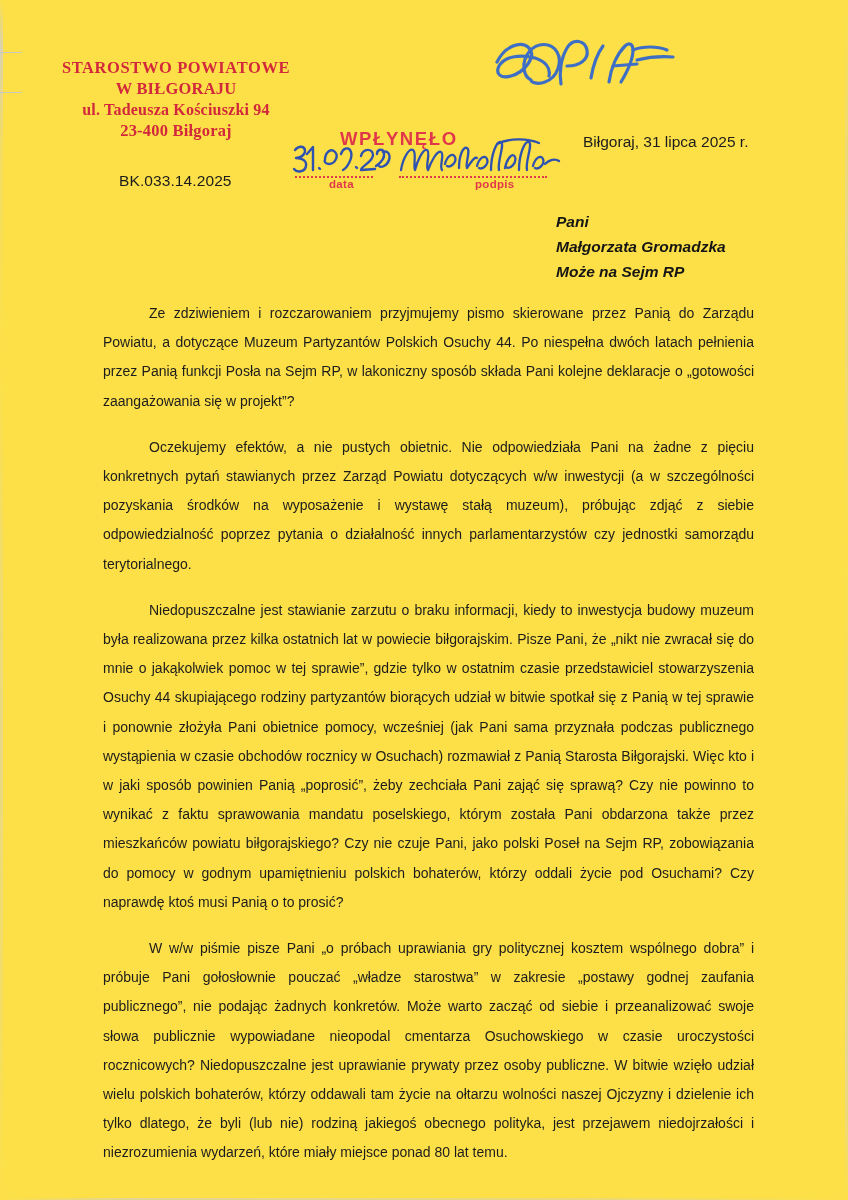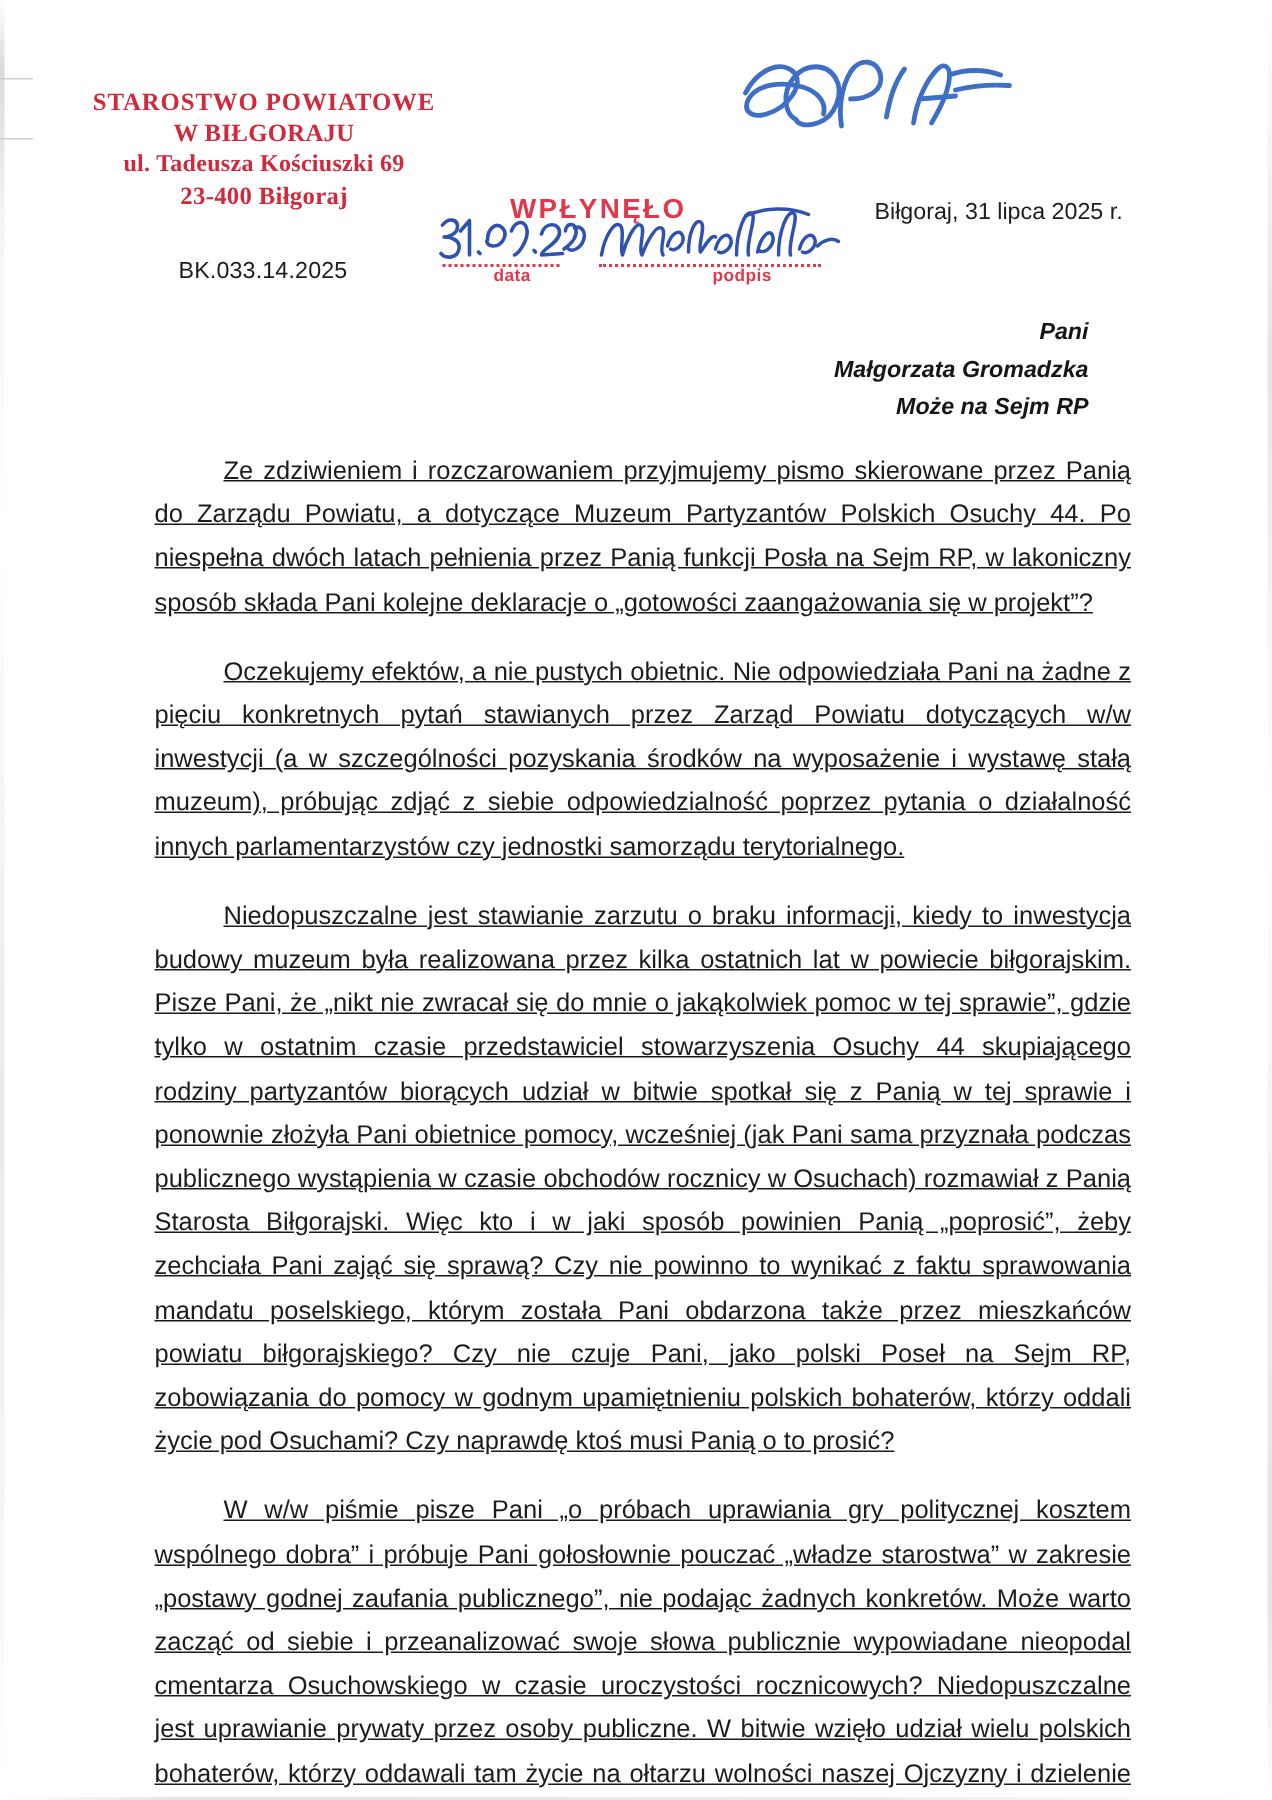"STAROSTWO POWIATOWE" .page { background: #ffffff -> #fde047 }
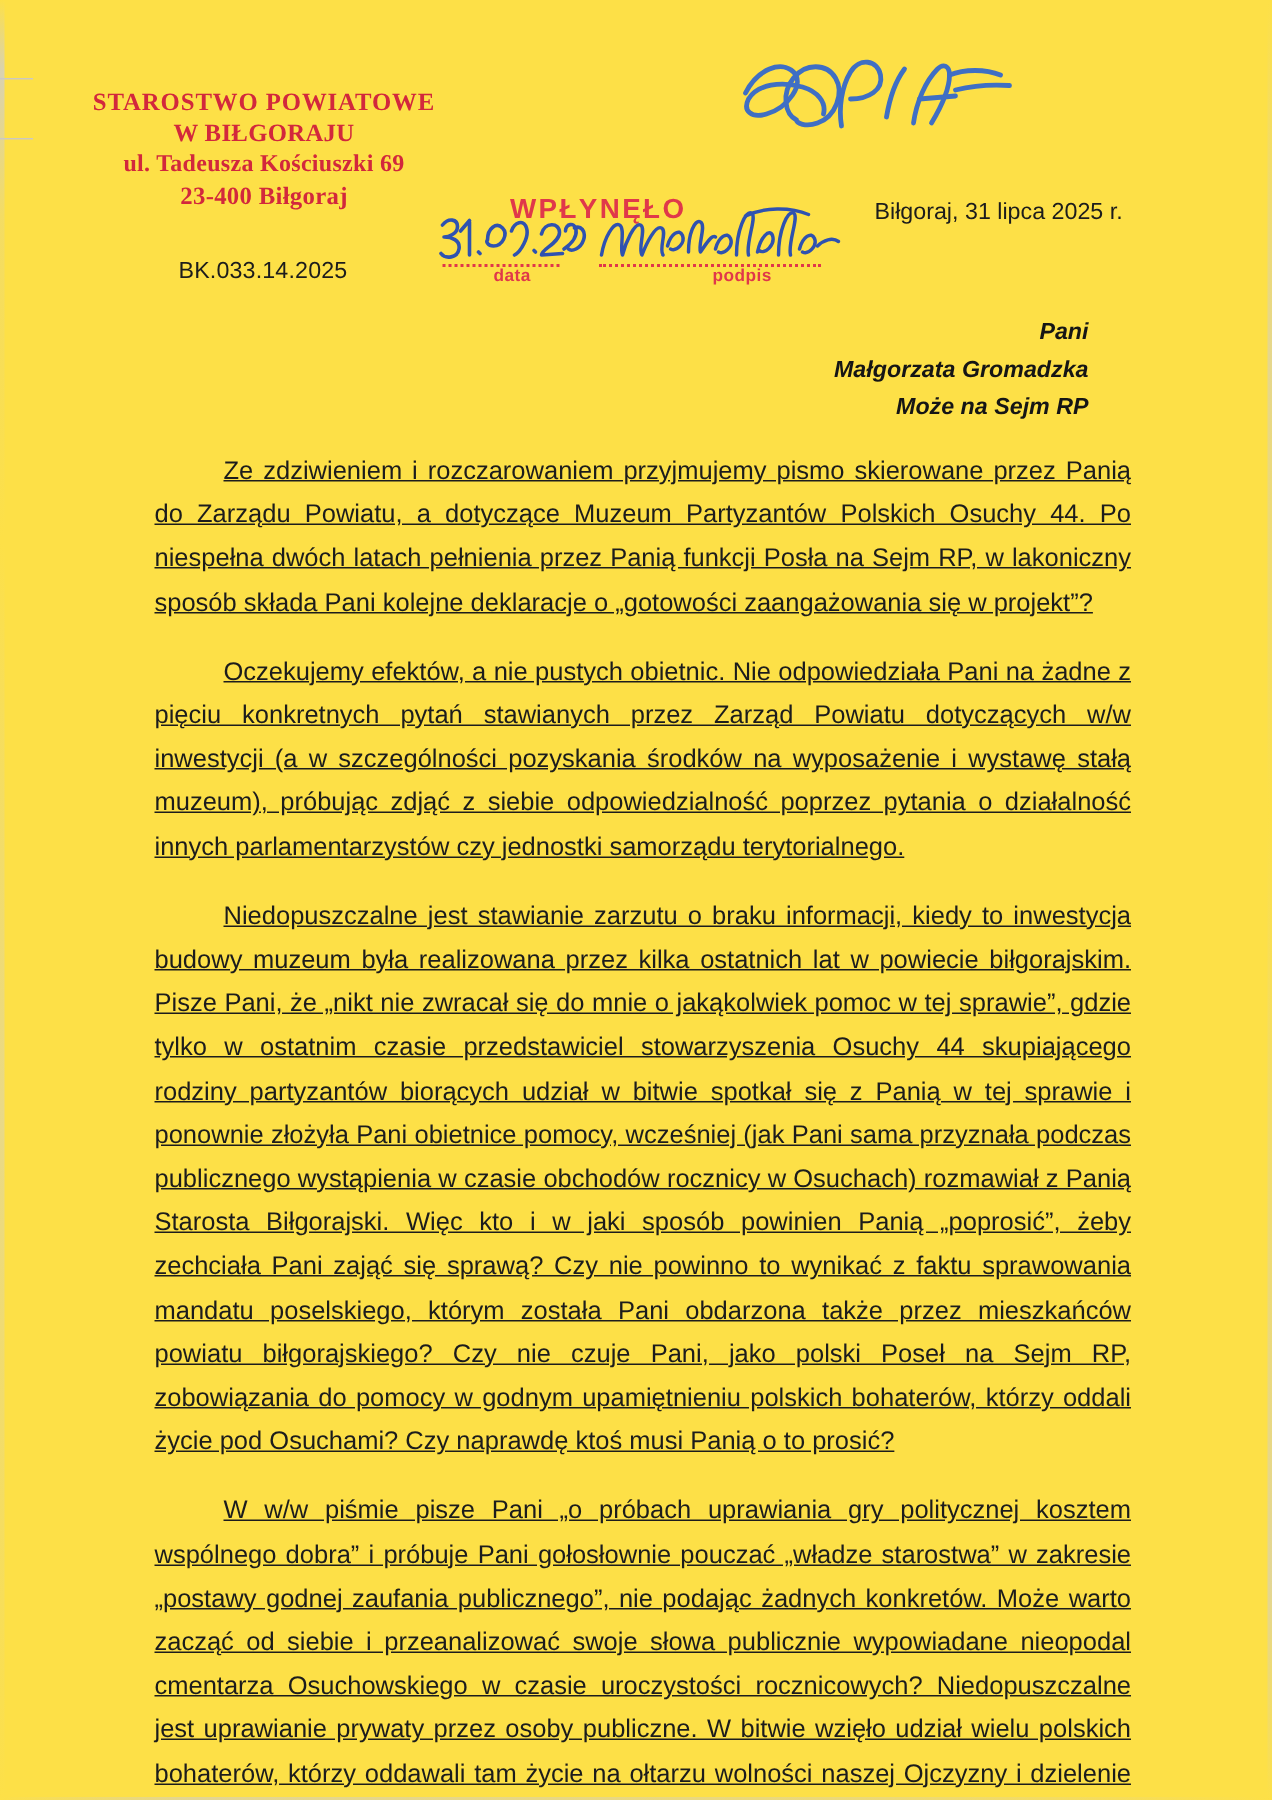"ul. Tadeusza Kościuszki 69" div.lh-3 { text: 69 -> 94 }
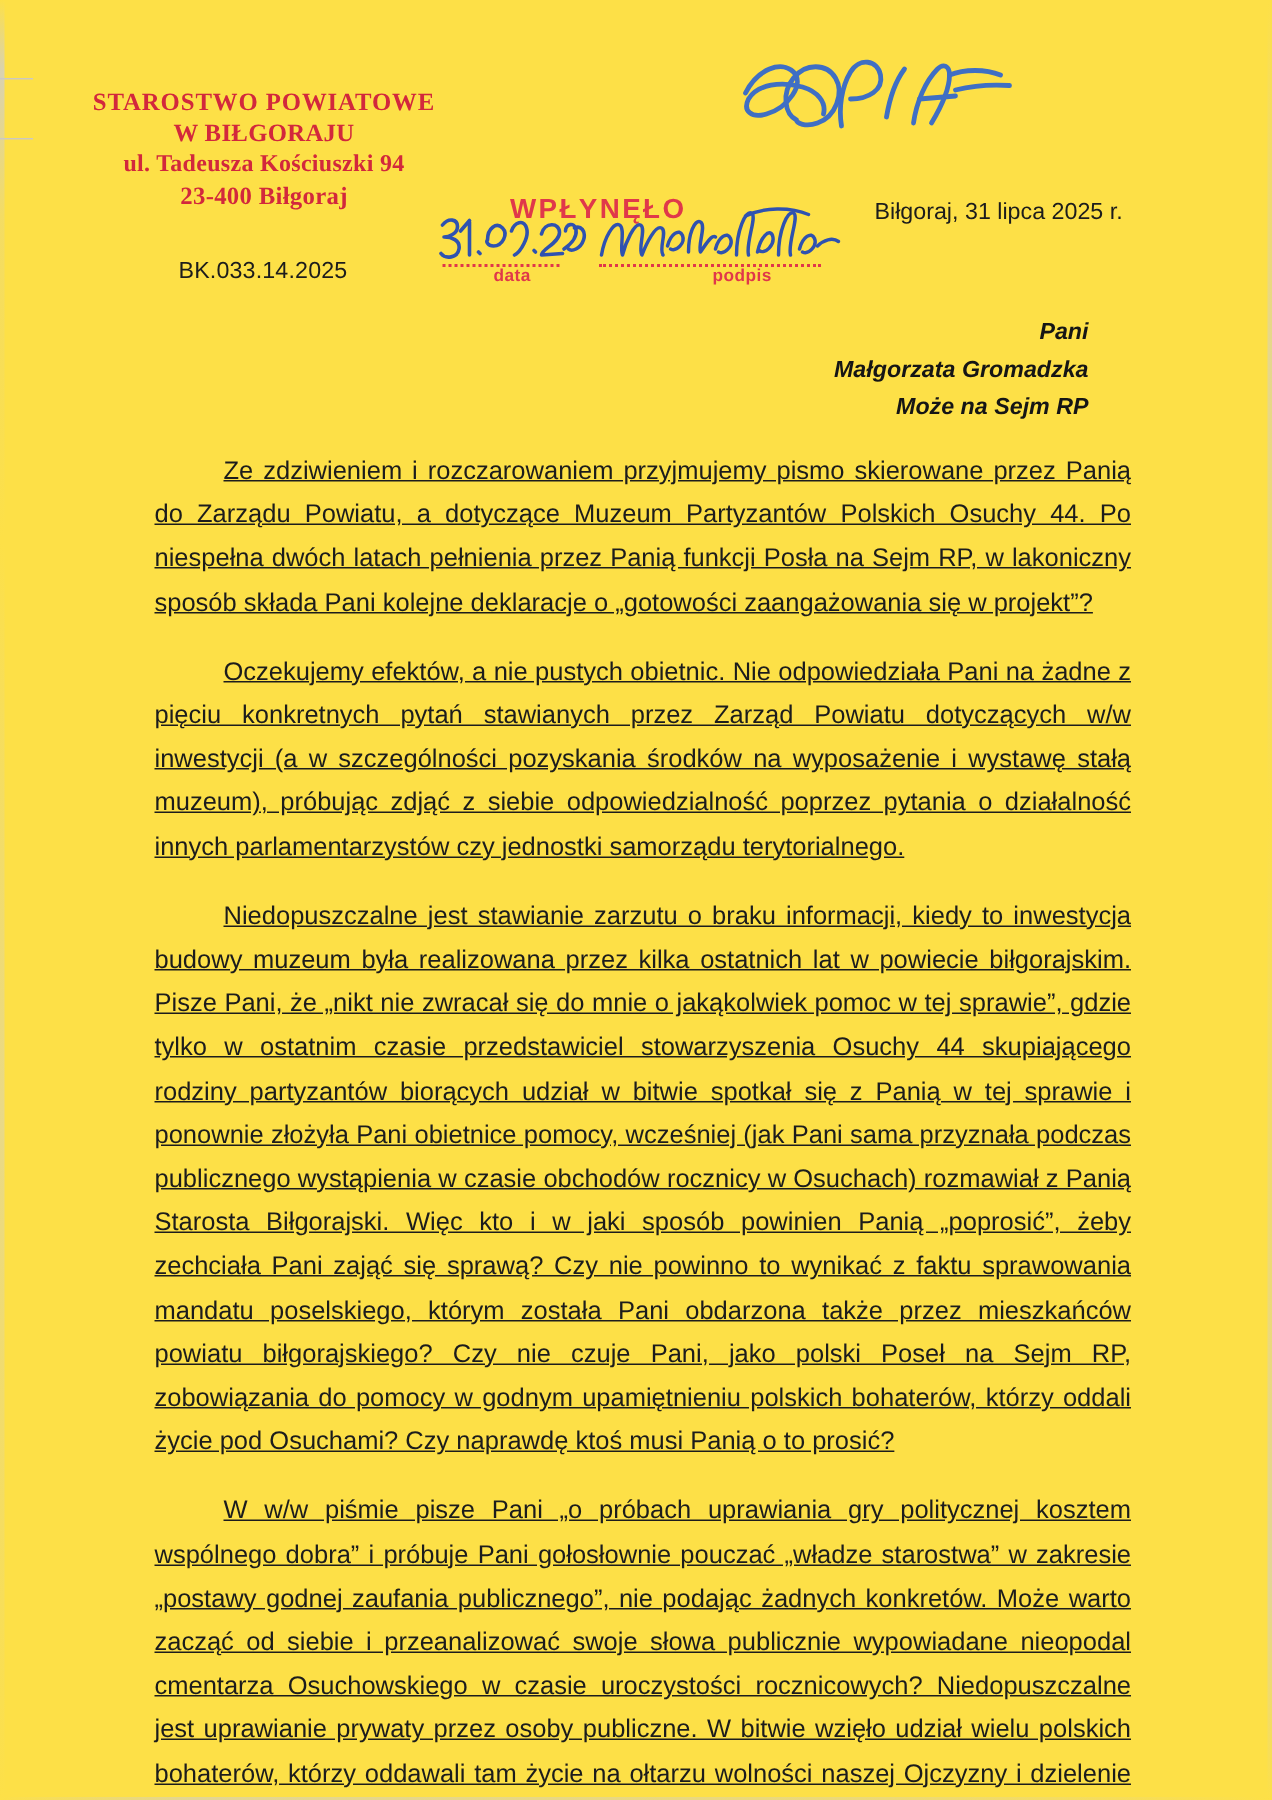"Pani" .addressee { text-align: right -> none }
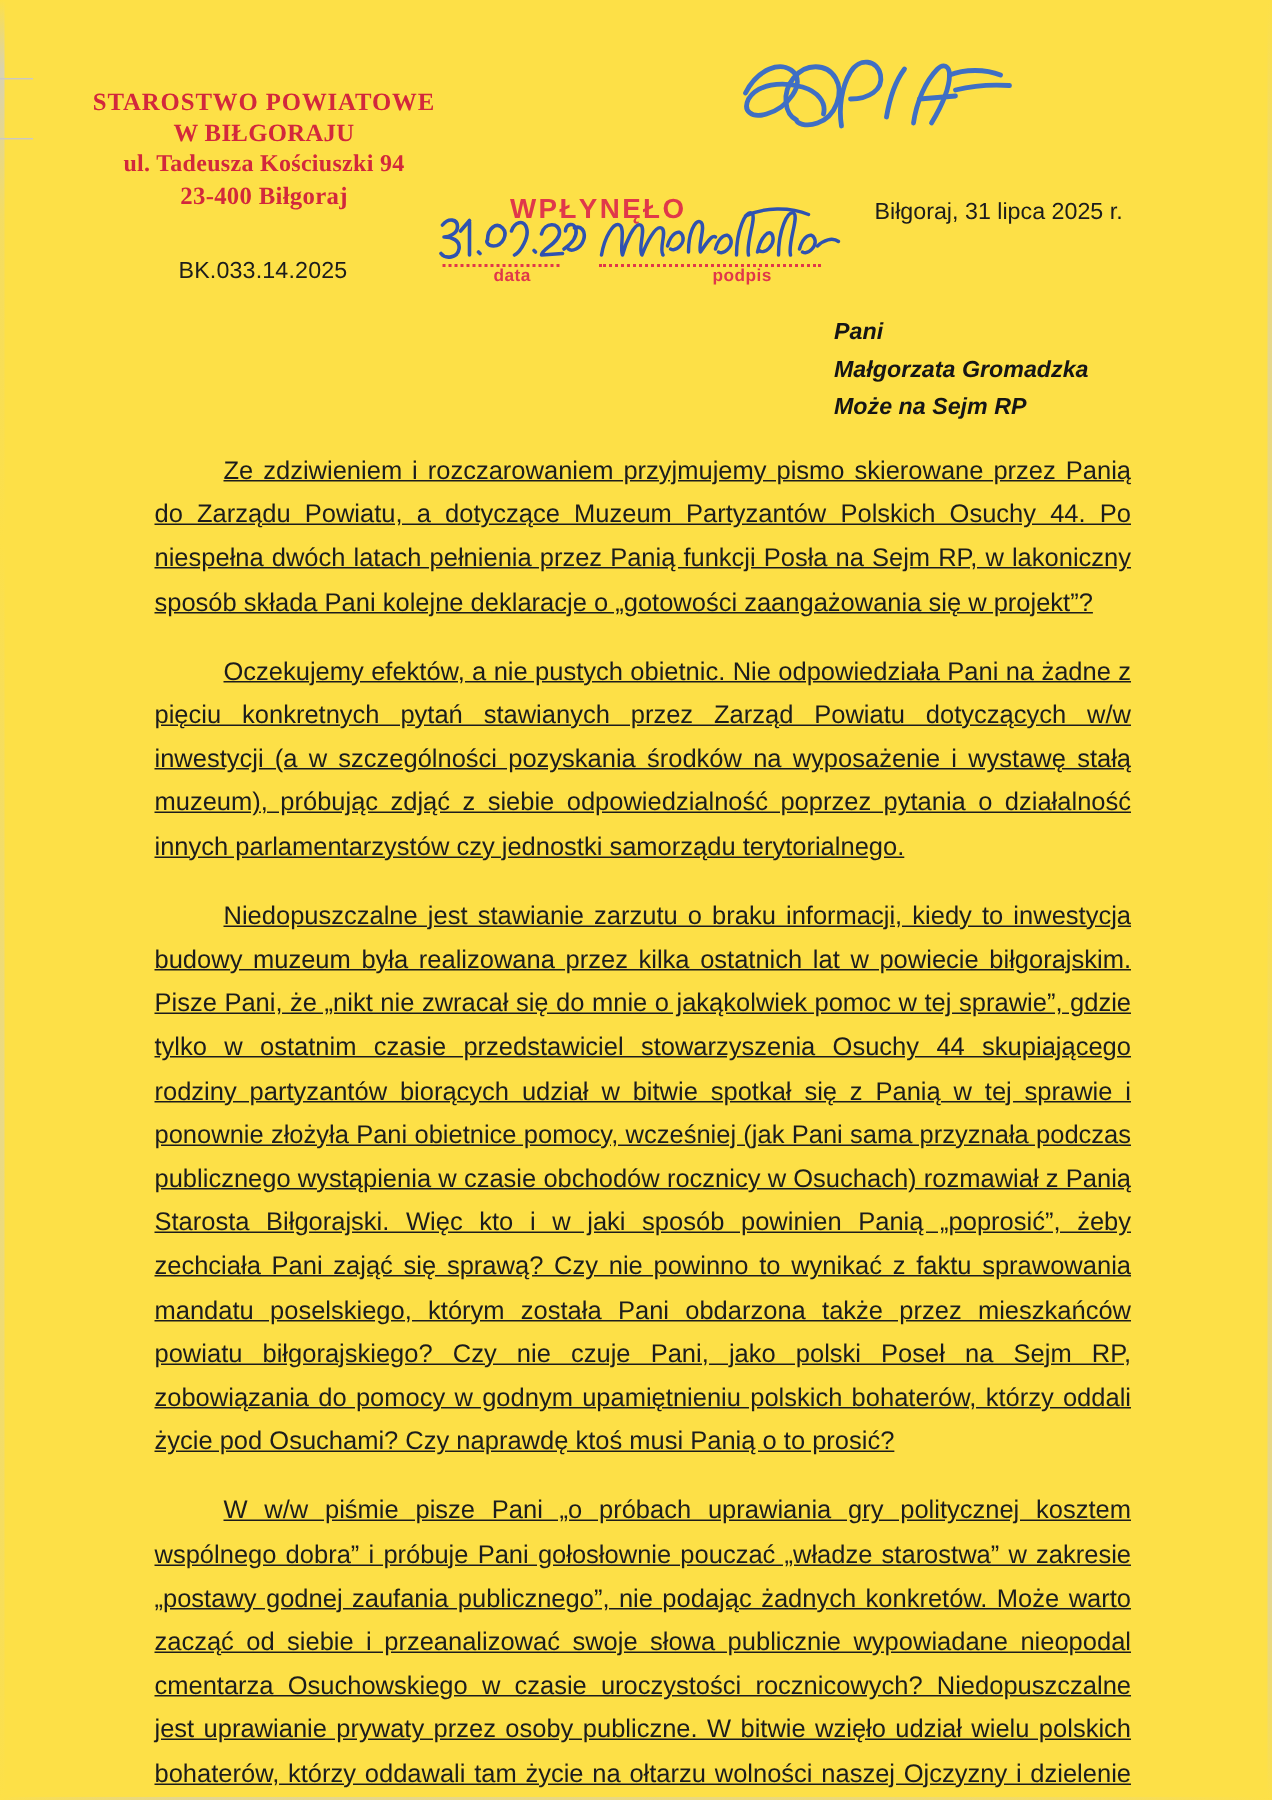"Ze zdziwieniem i rozczarowaniem" .body p { font-size: 17px -> 14px; text-decoration: underline -> none }
